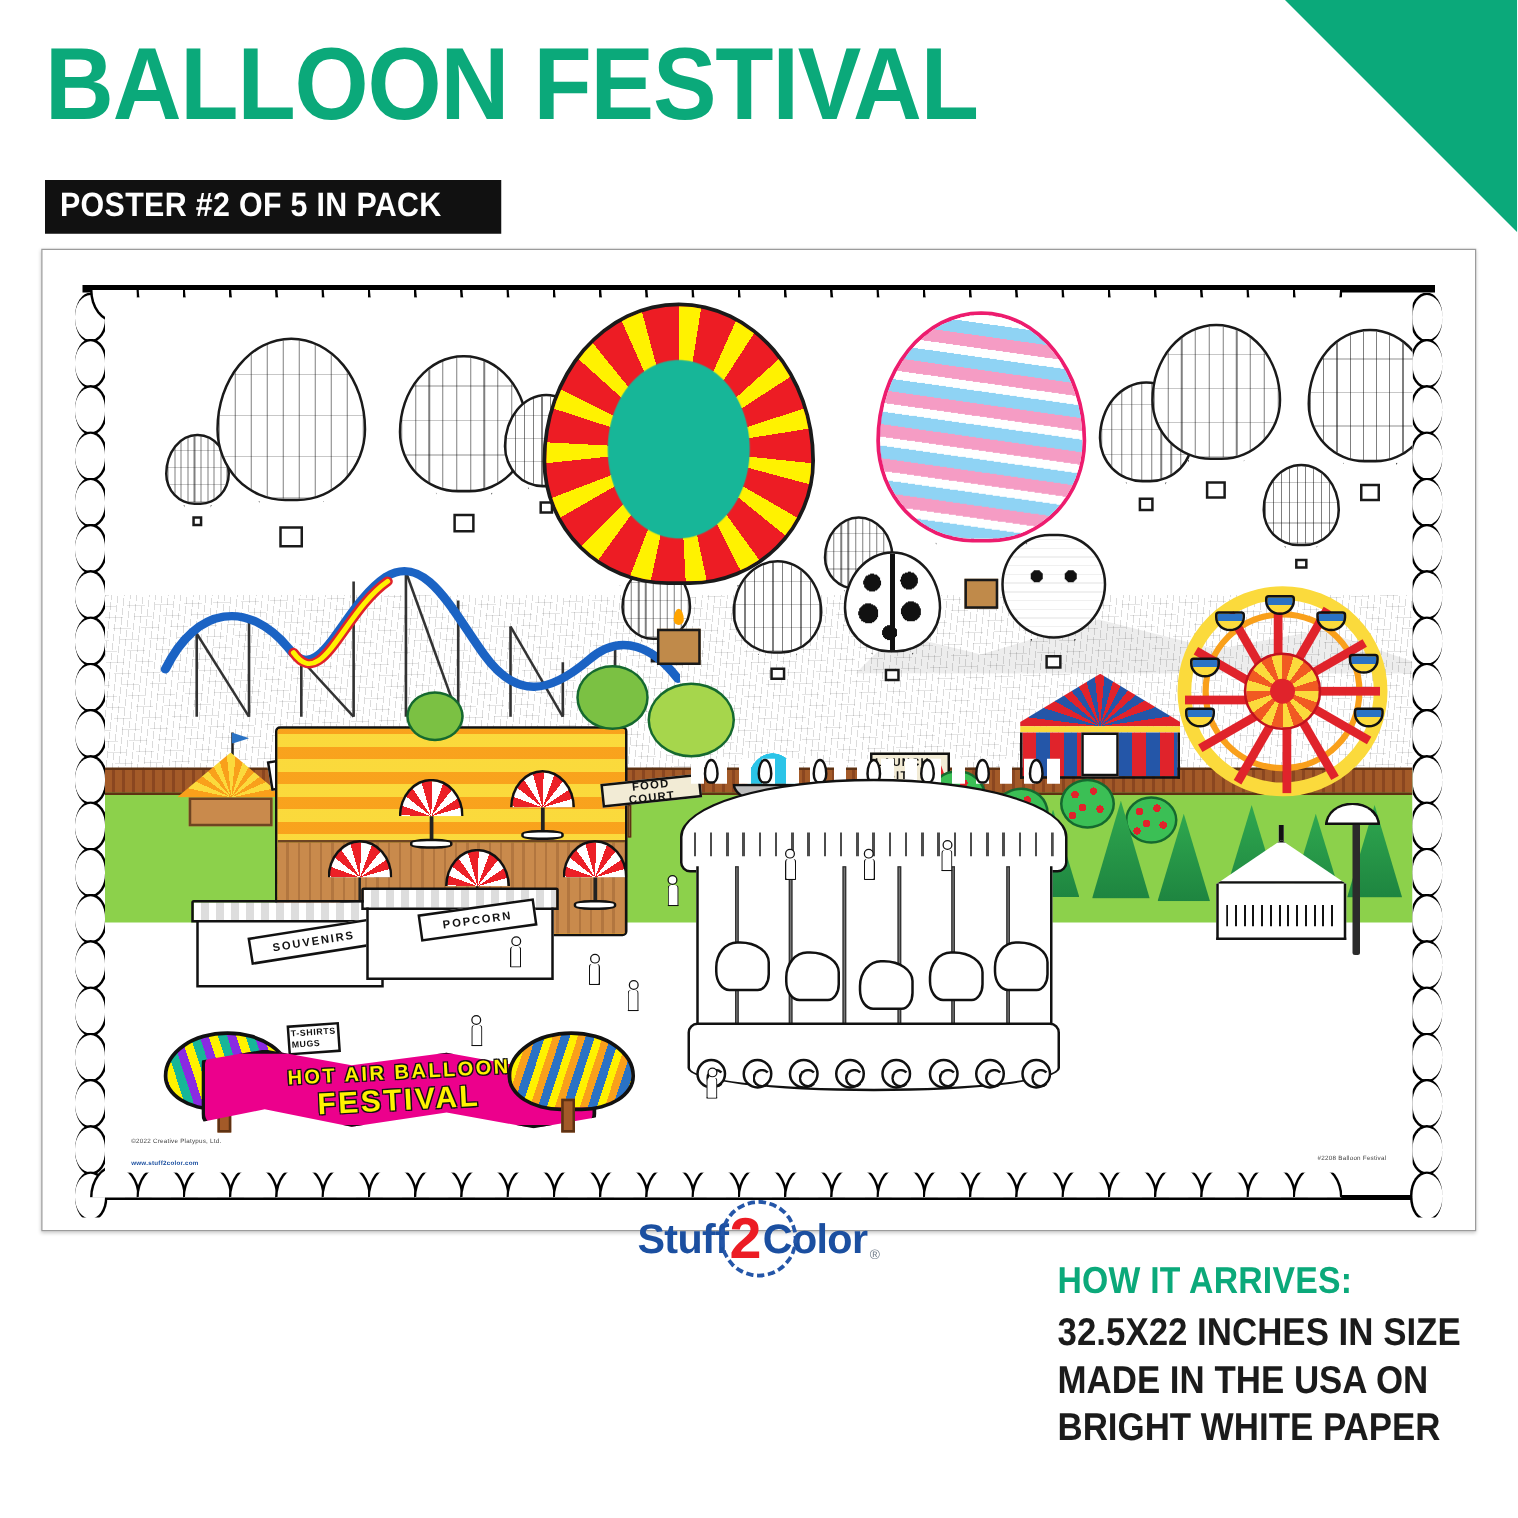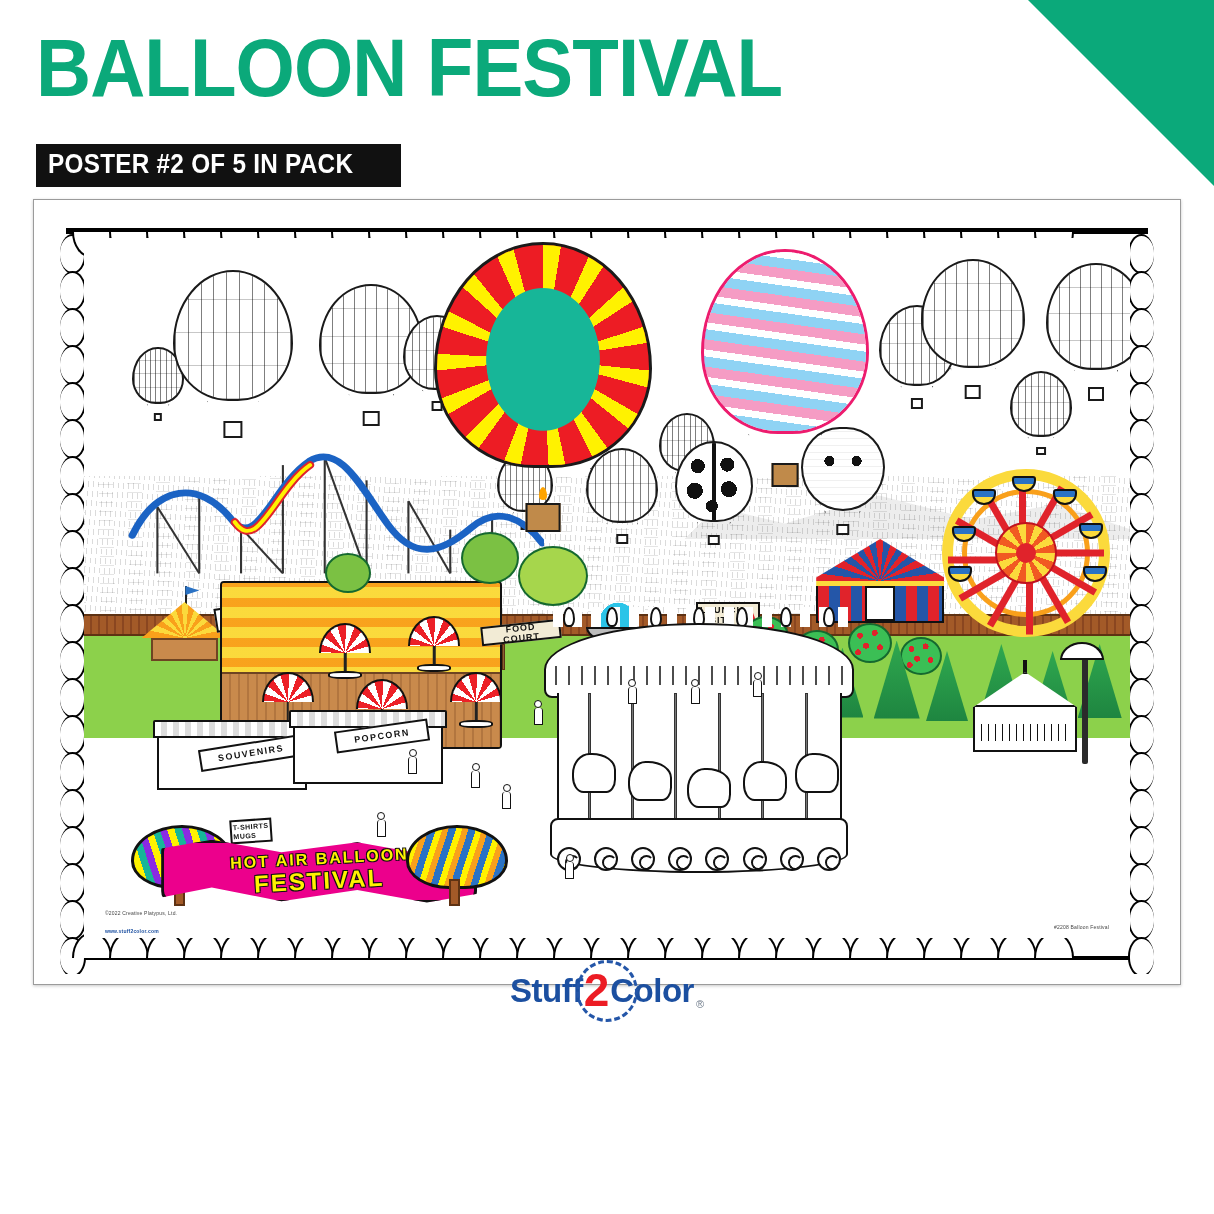"HOW IT ARRIVES:" div.foot-right { html: none -> <div> <div>HOW IT ARRIVES:</div> <div>32.5X22 INCHES IN SIZE</div> <div>MADE IN THE USA ON</div> <div>BRIGHT WHITE PAPER</div> </div> }
